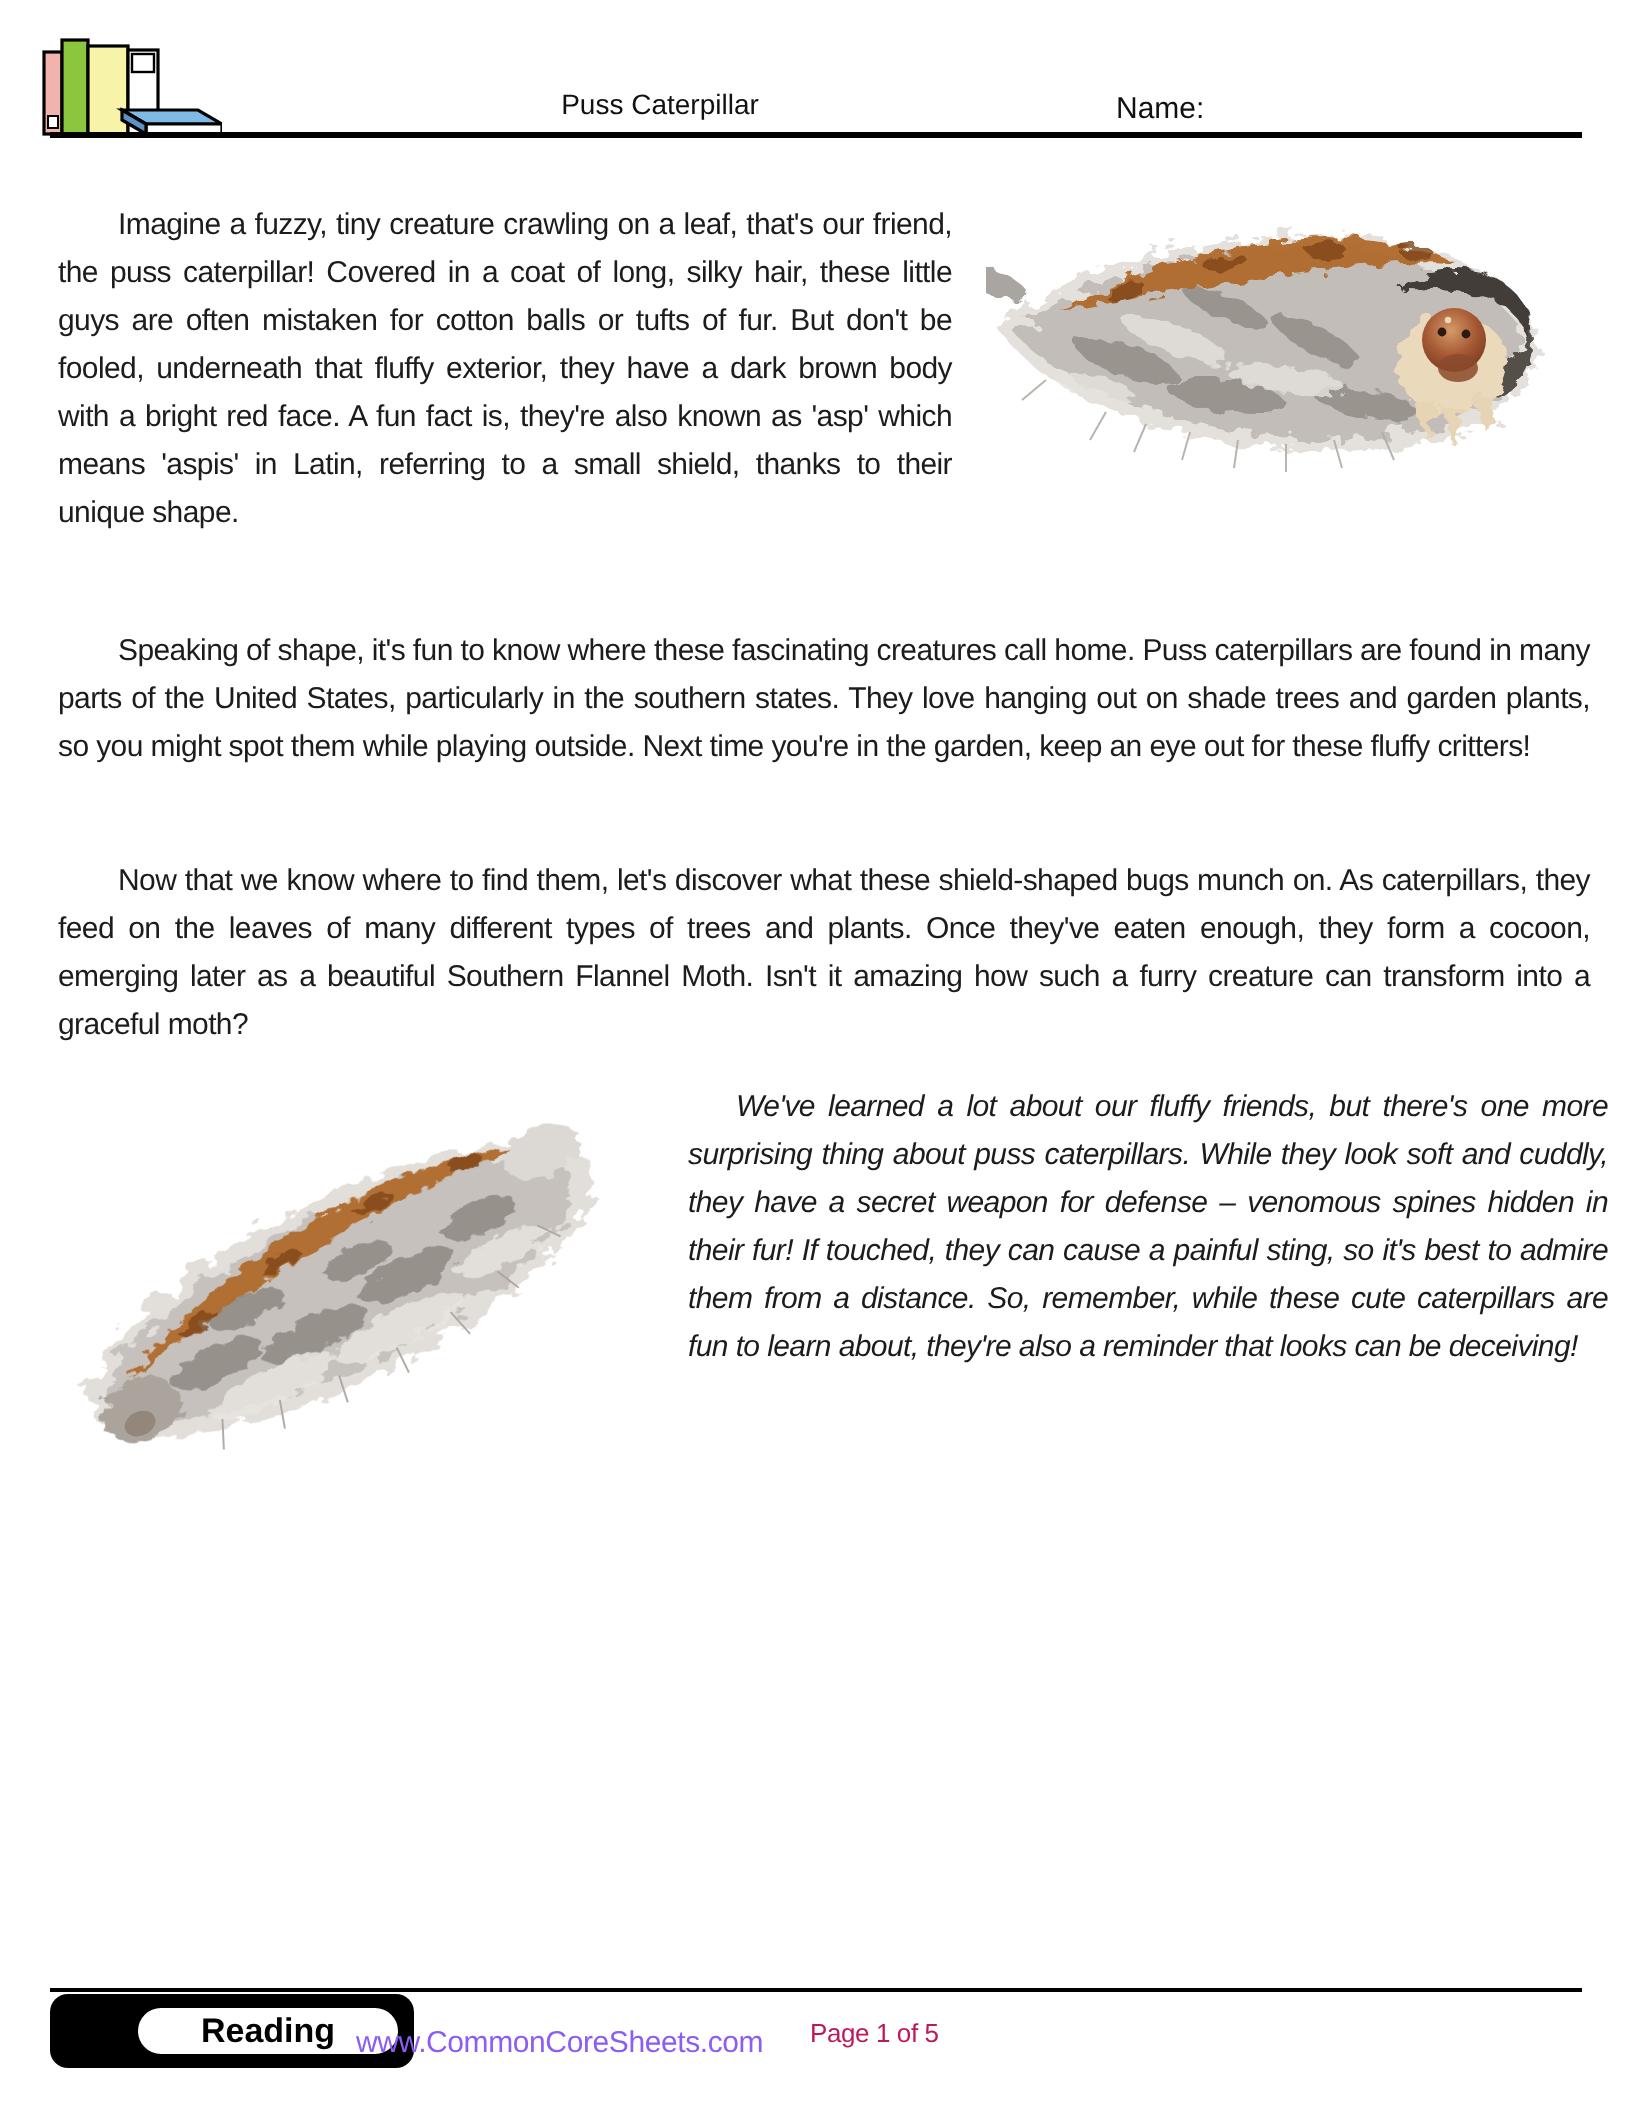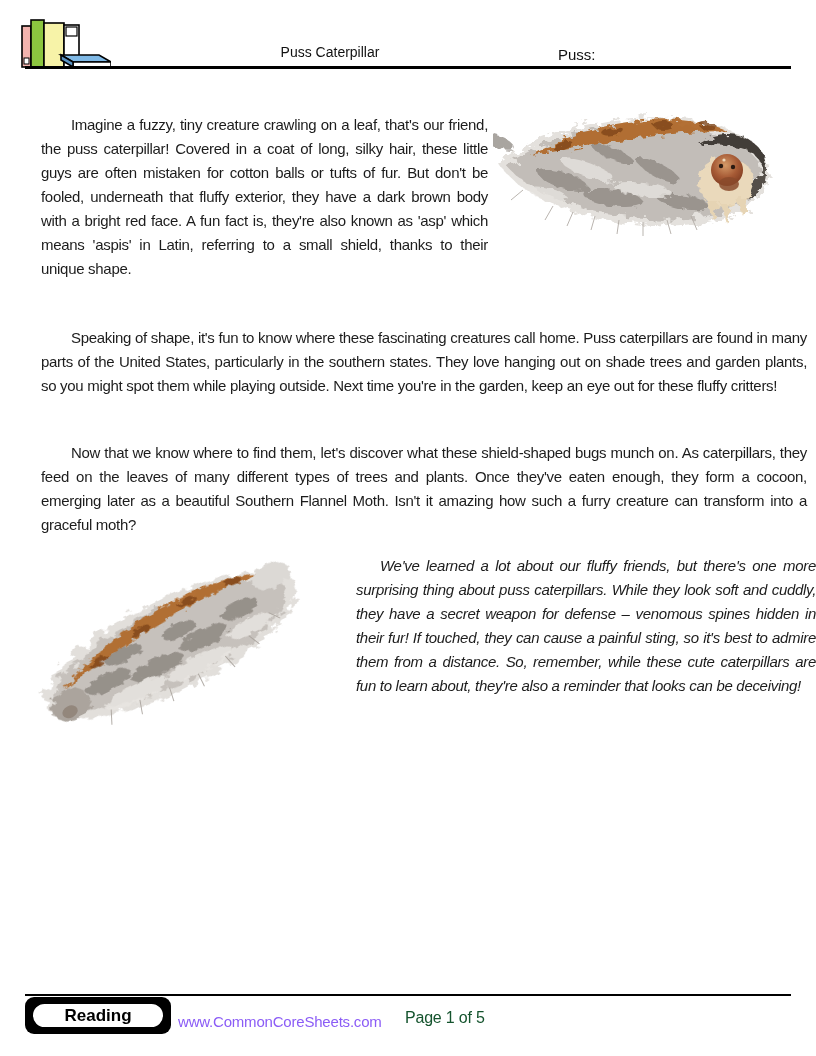"Puss:" div.name-label { text: Puss -> Name }
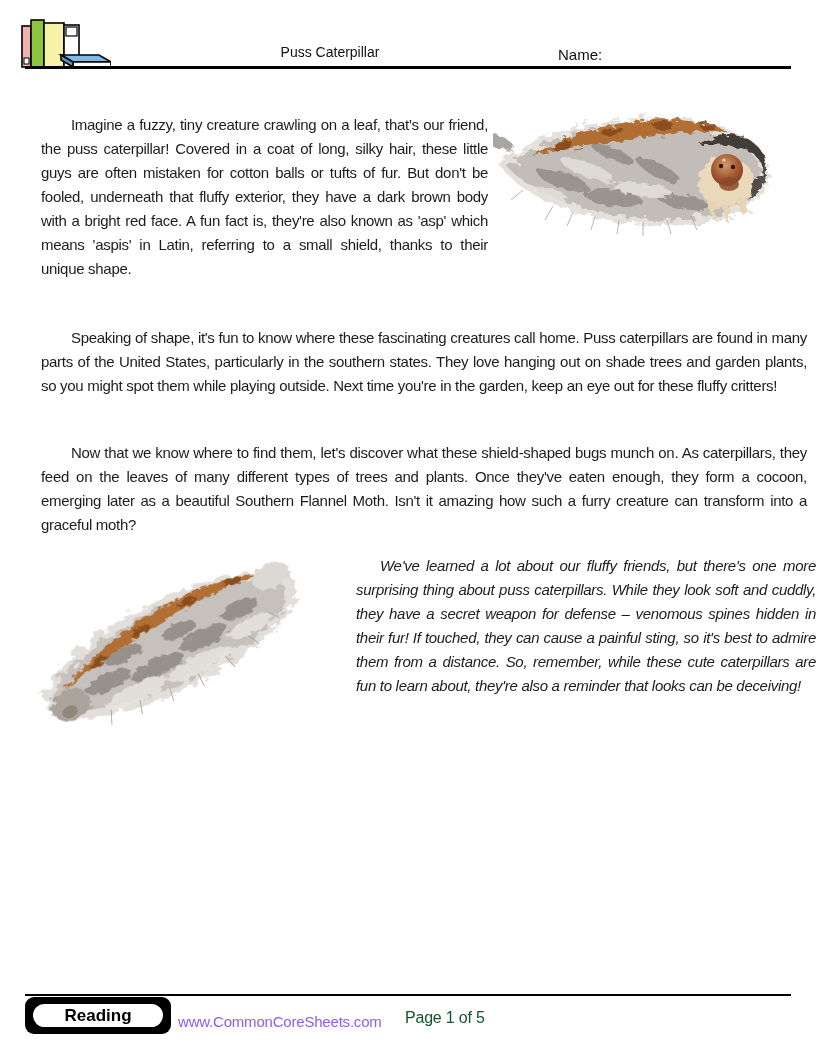"Imagine a fuzzy, tiny creature" .para { margin: 16px -> 4px }
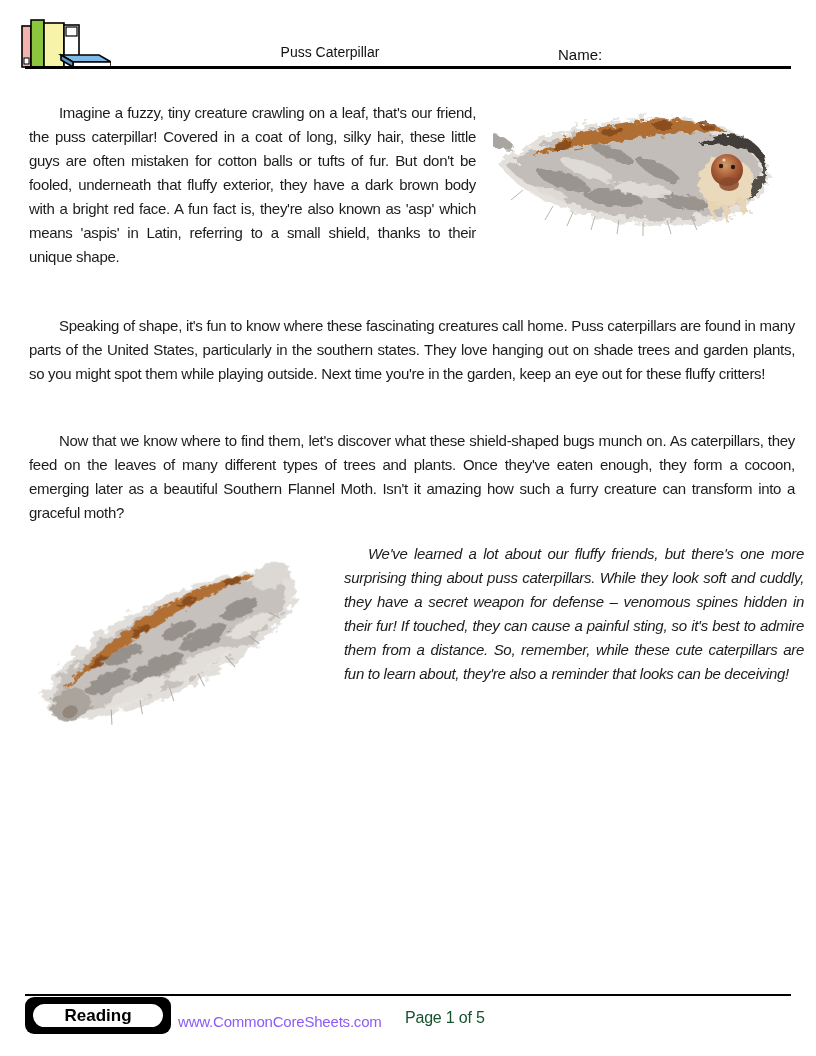"Reading" .badge-outer { padding-left: none -> 36px }
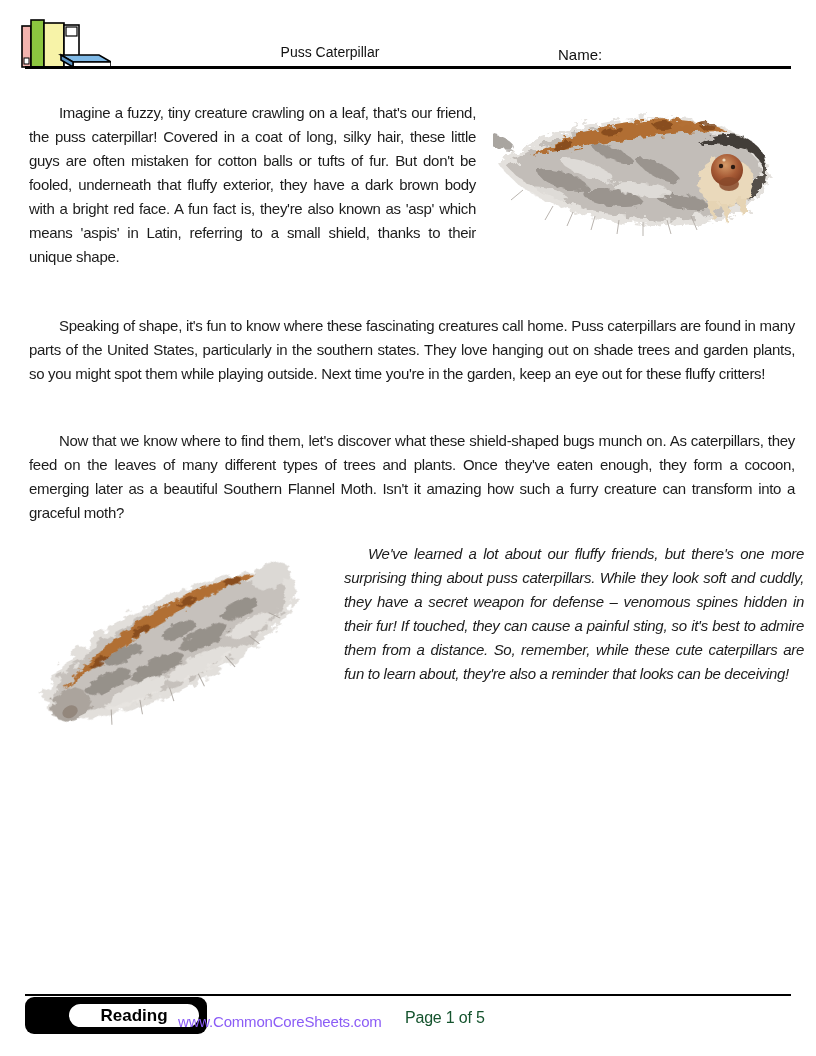"Page 1 of 5" .page-info { color: #14532d -> #be185d; font-size: 16px -> 13px }
